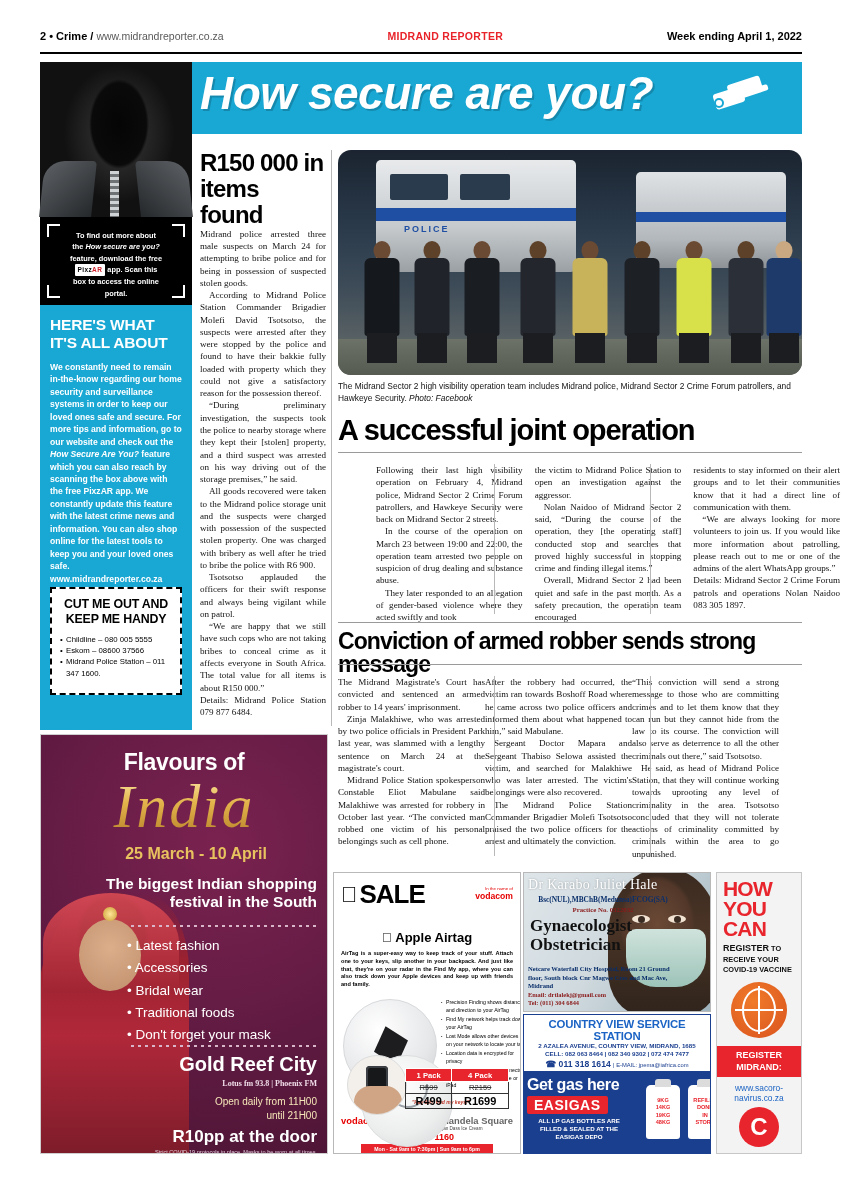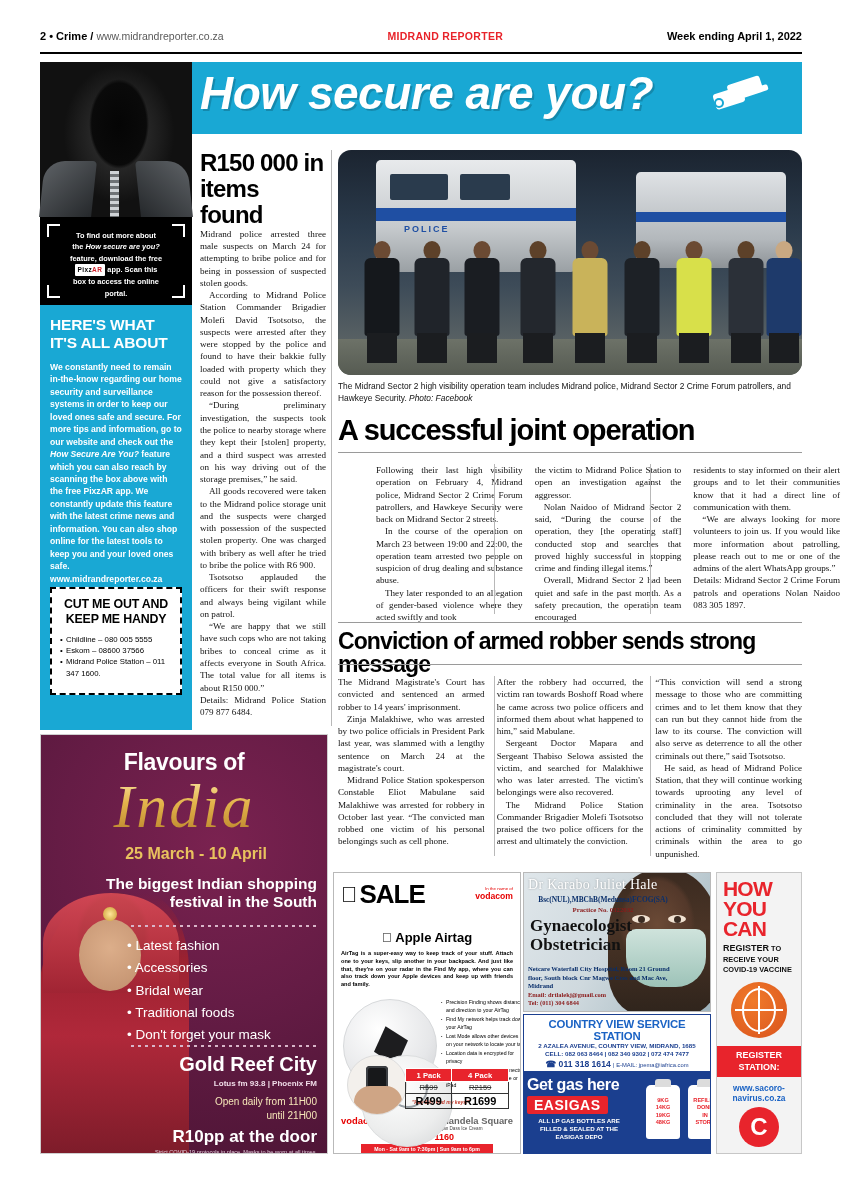"The Midrand Magistrate's Court has" .conv-cols { gap: 12px -> 0 }
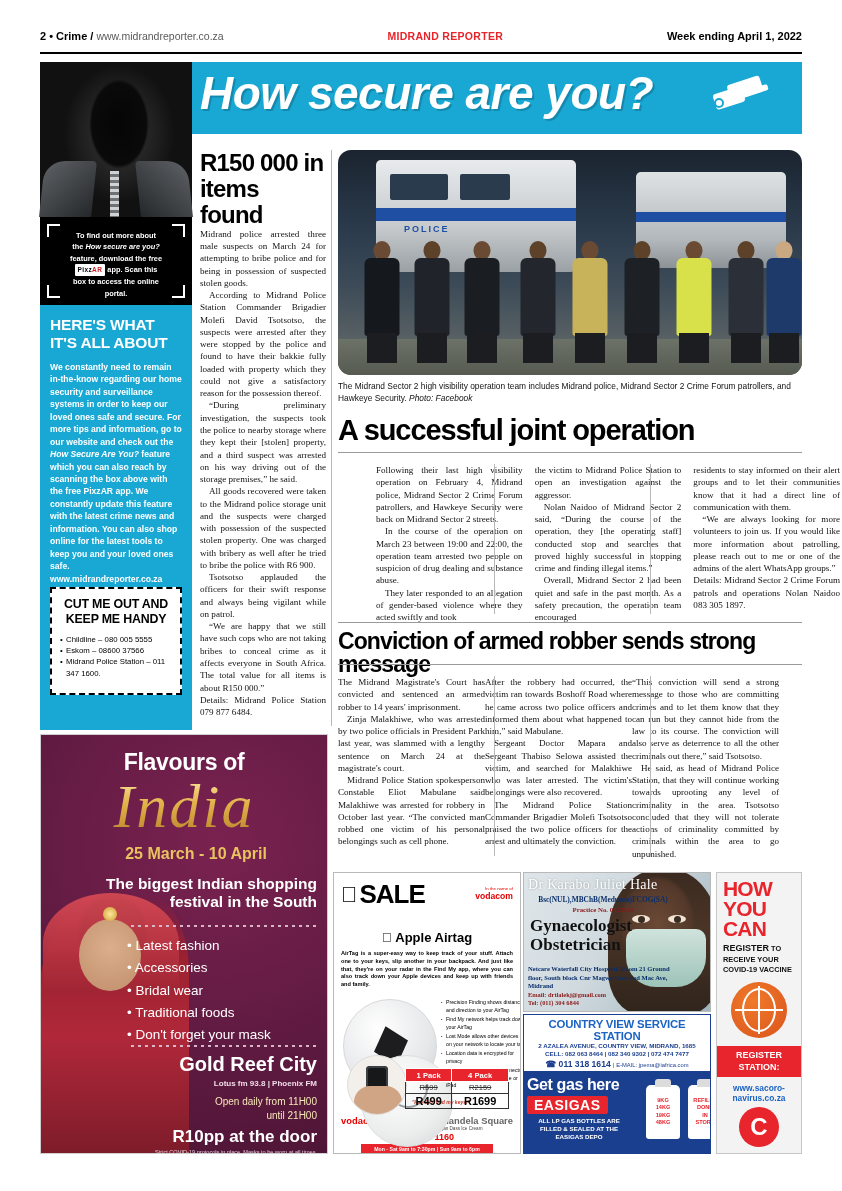"STATION:" span { text: STATION -> MIDRAND }
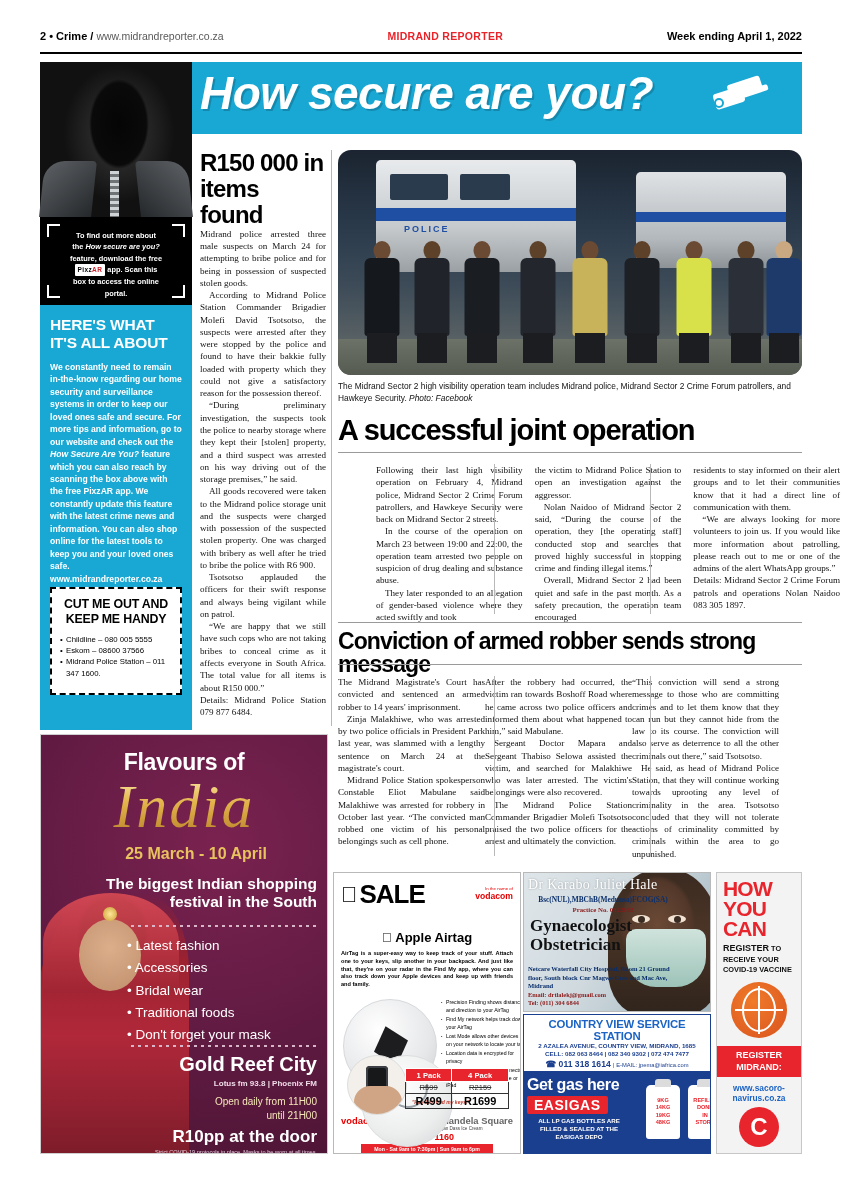"Lotus fm 93.8 | Phoenix" .india-radio { font-family: Liberation Sans, sans-serif -> Liberation Serif, serif }
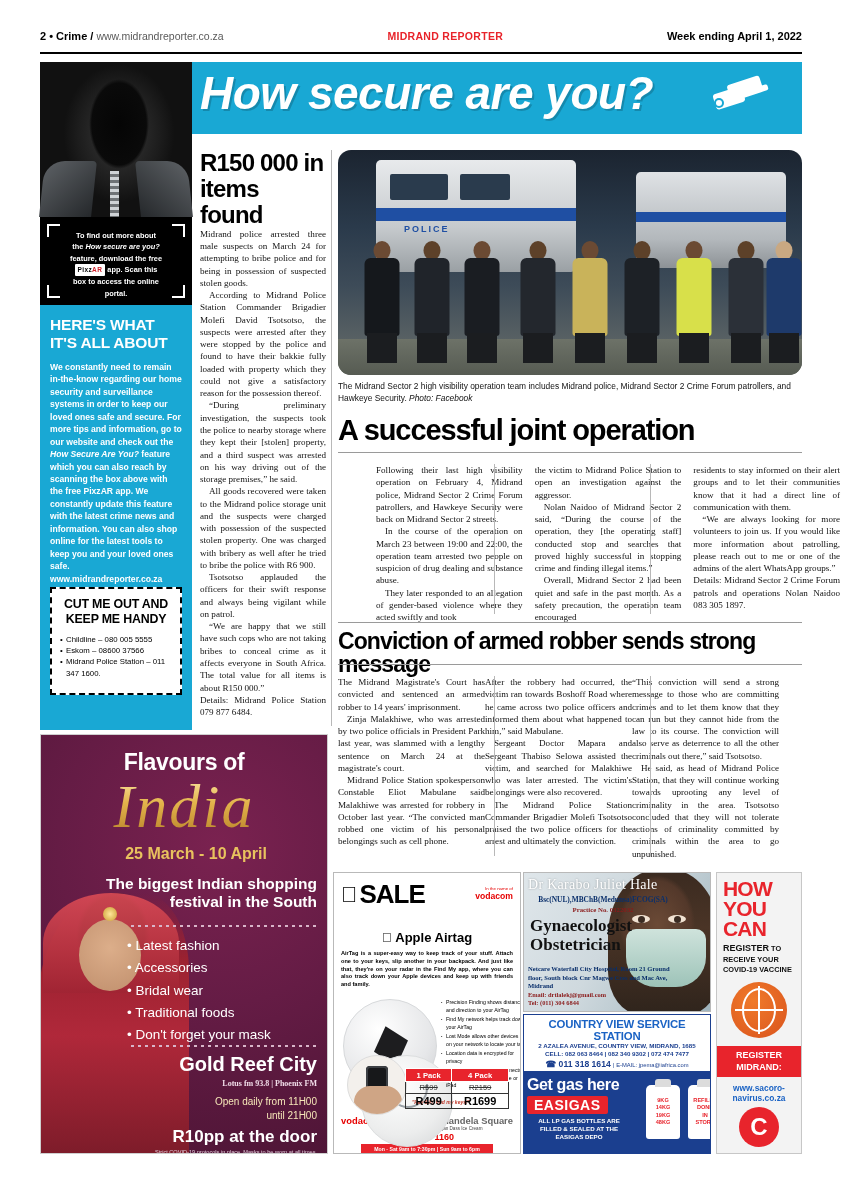"www.sacoro-" .covid-url { font-weight: bold -> normal }
